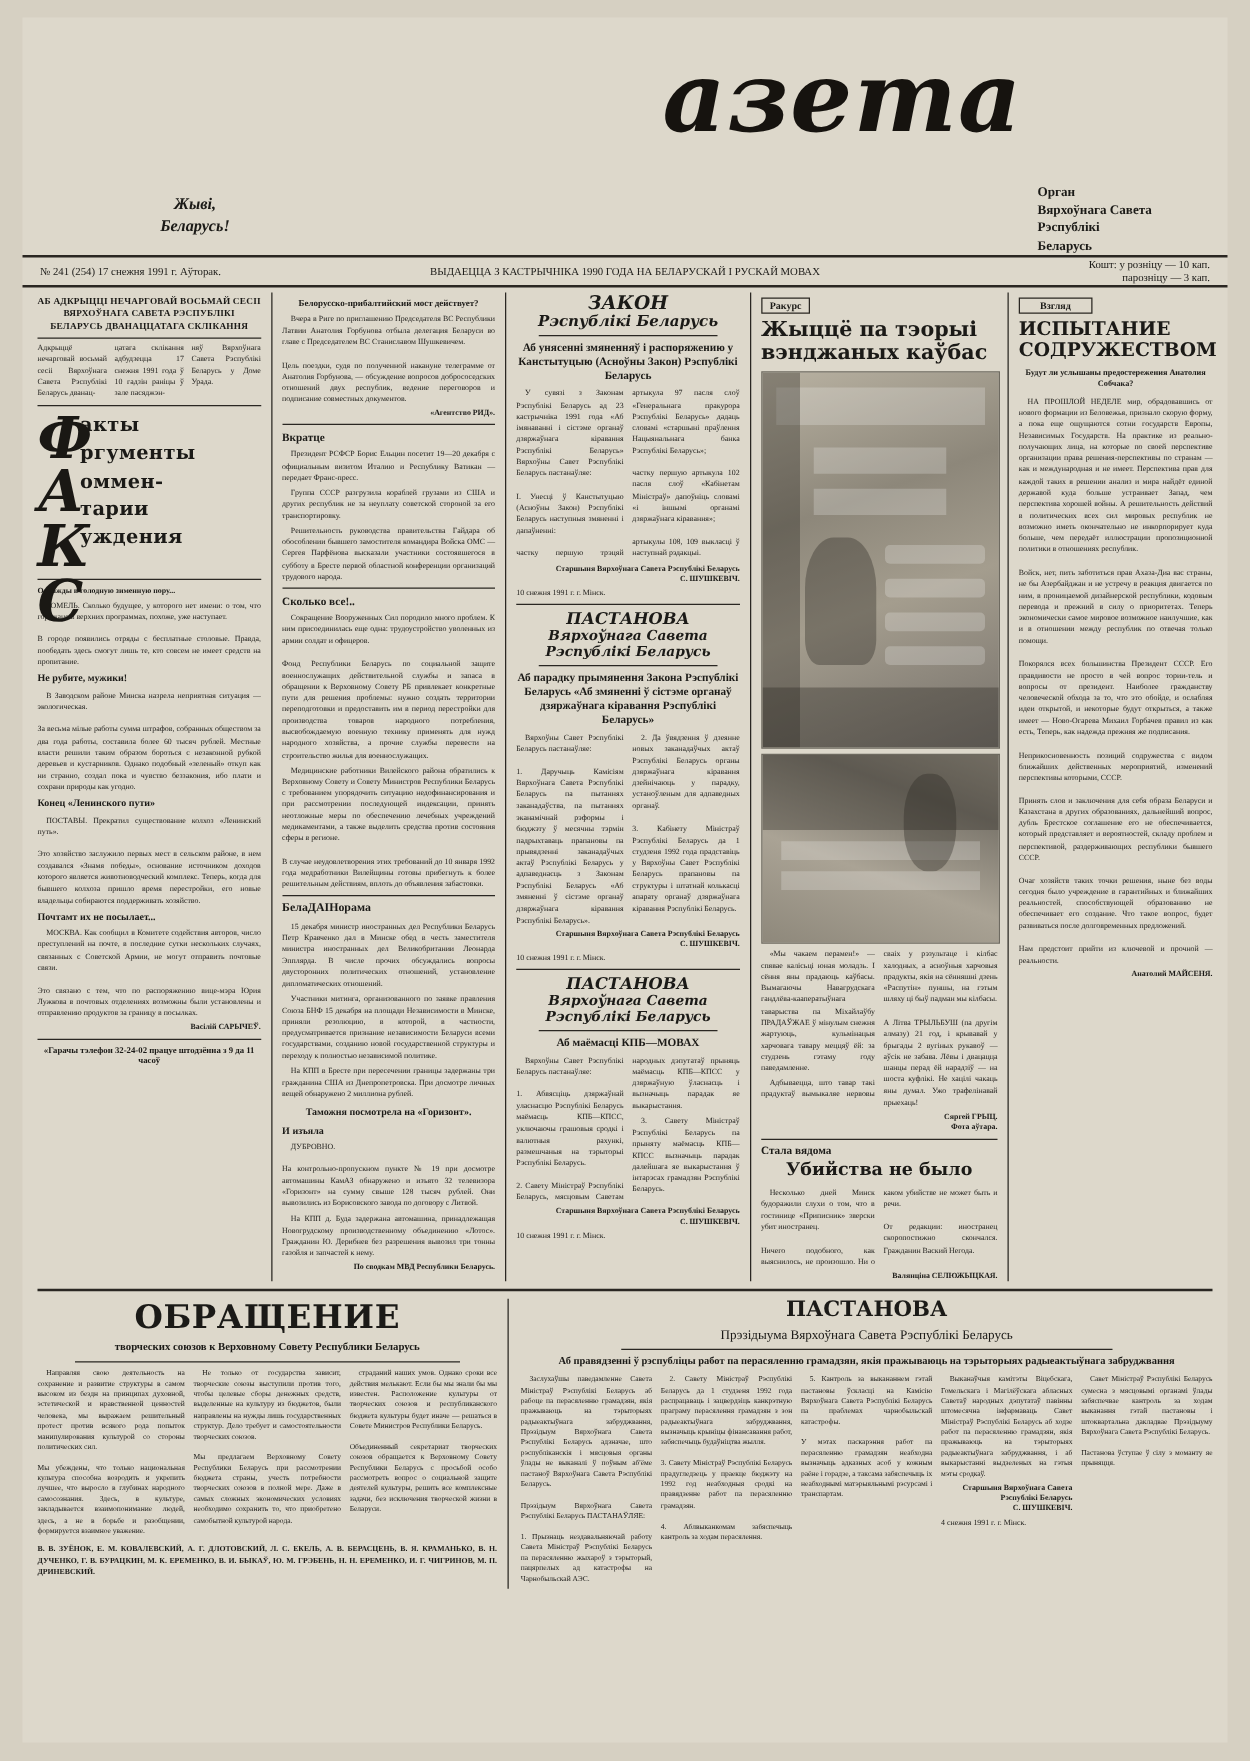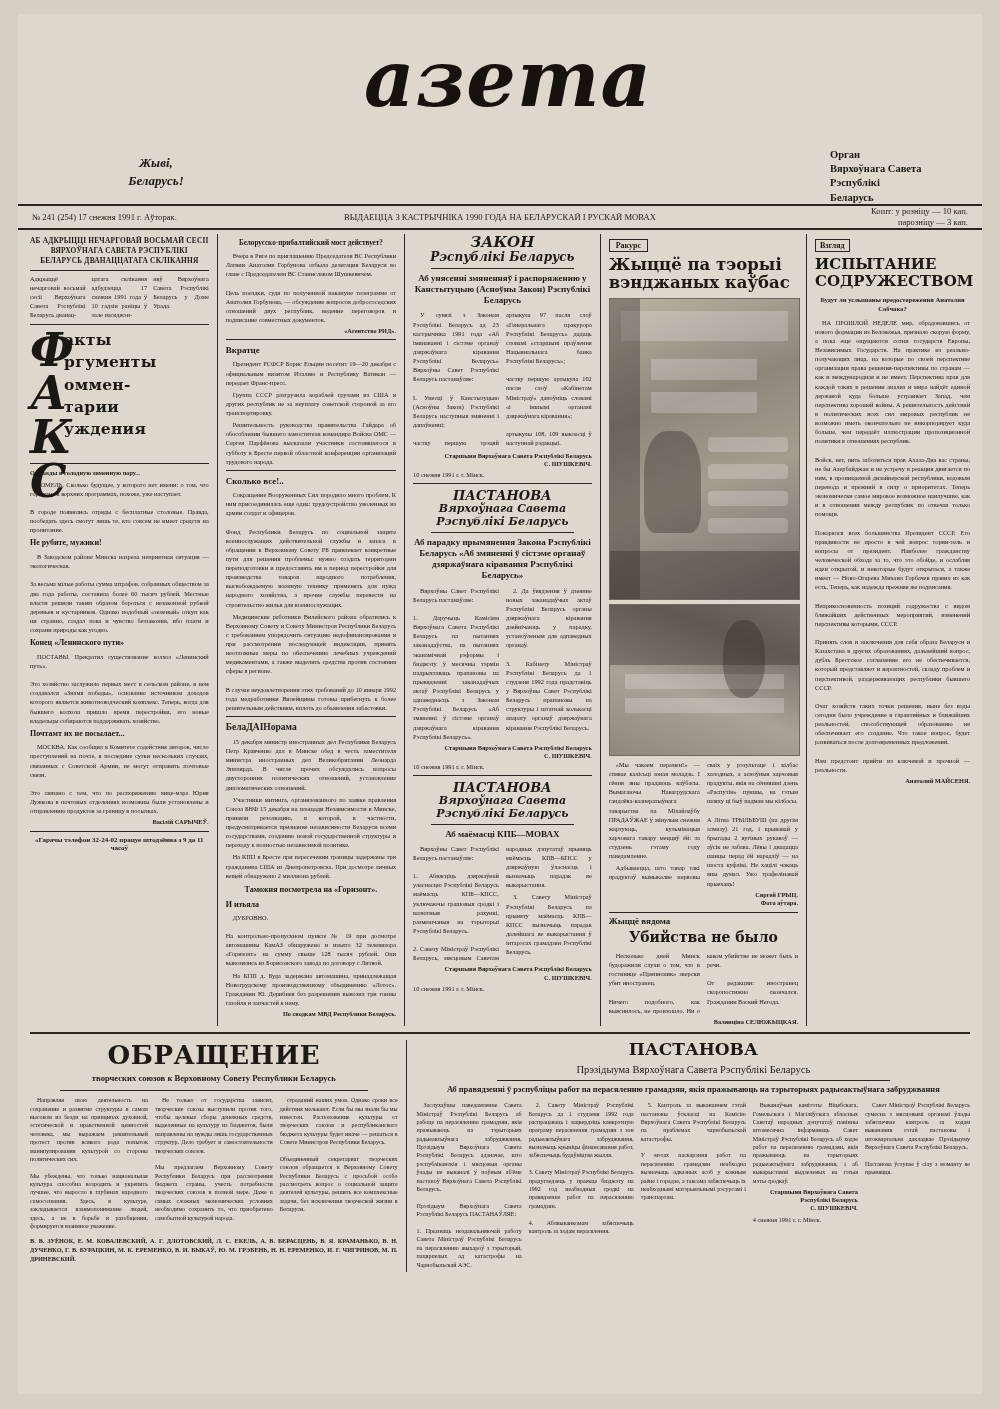"азета" .logo .l2 { text-align: none -> right }
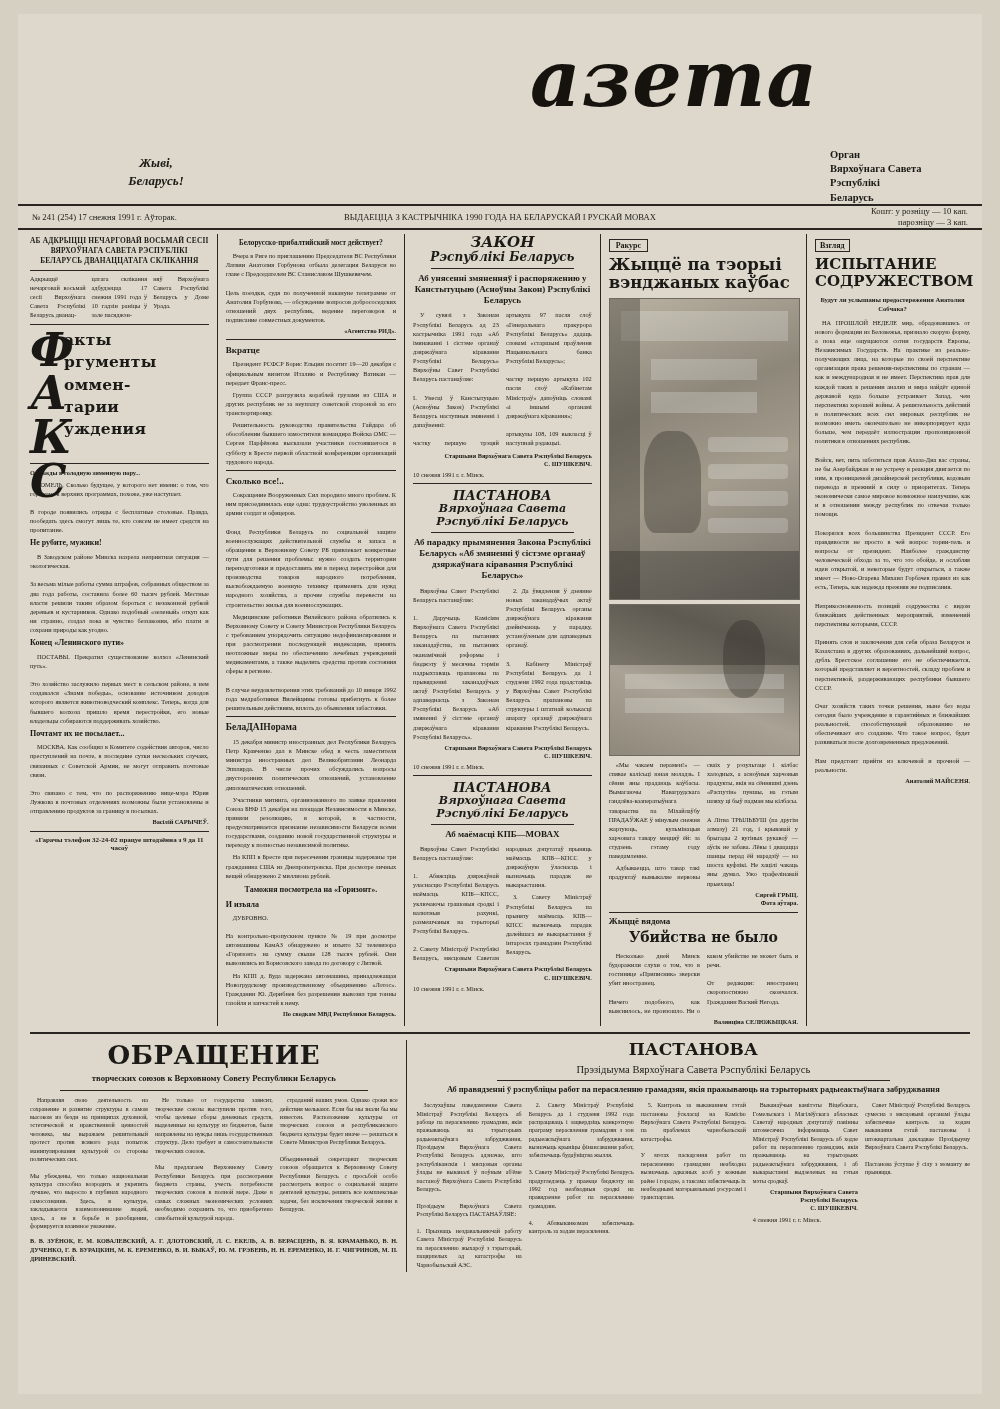"Взгляд" .vzglyad { padding: 1px 4px -> 1px 16px }
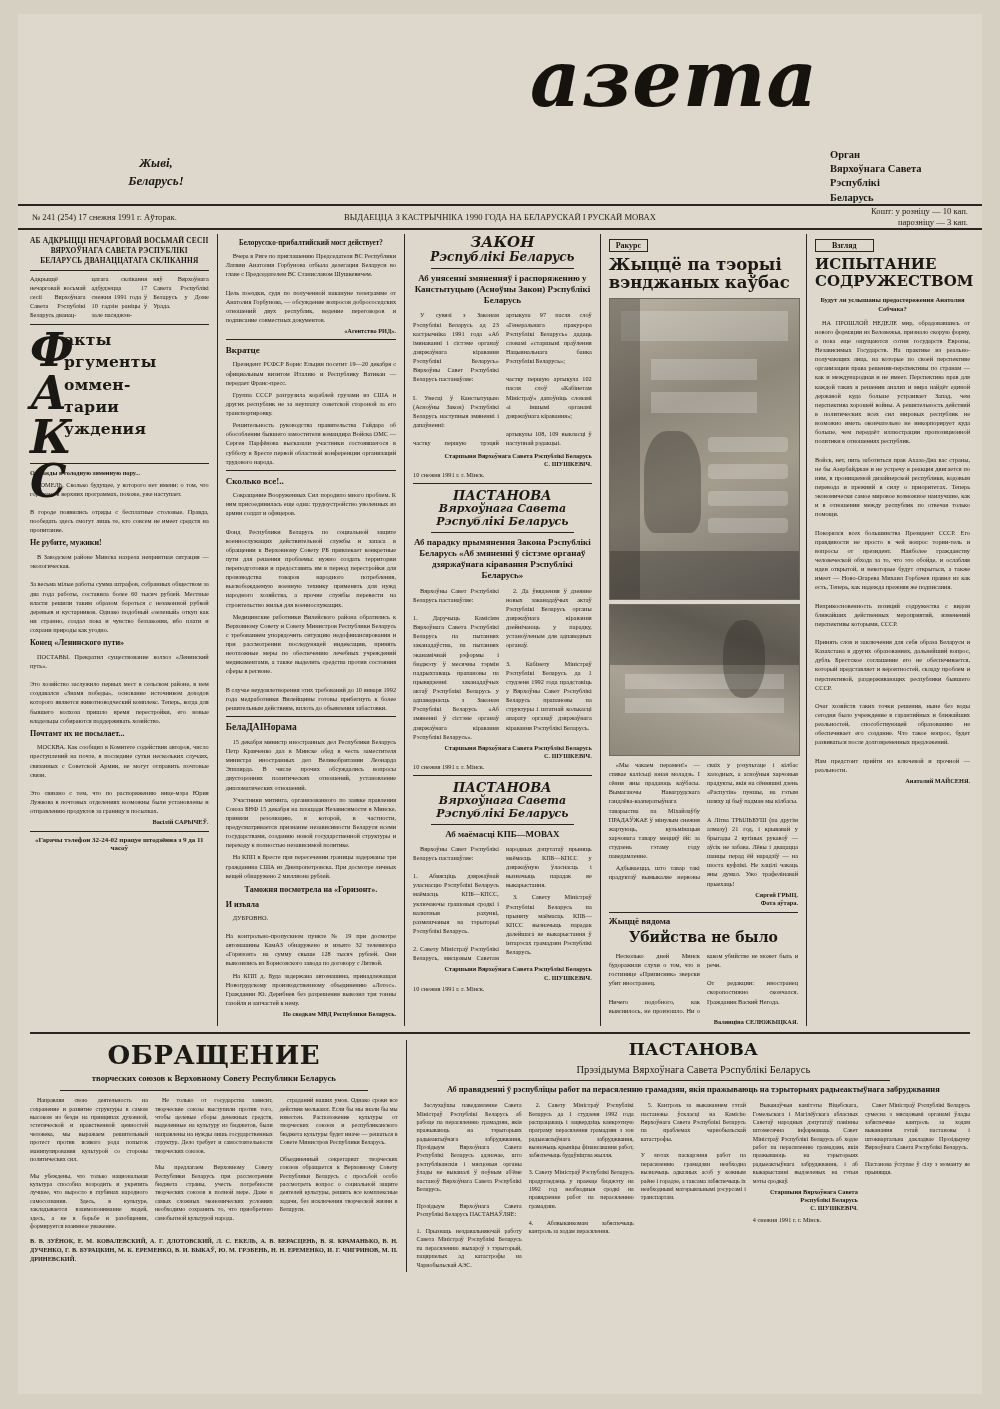"Жыццё вядома" div.subhead { text: Жыццё -> Стала }
